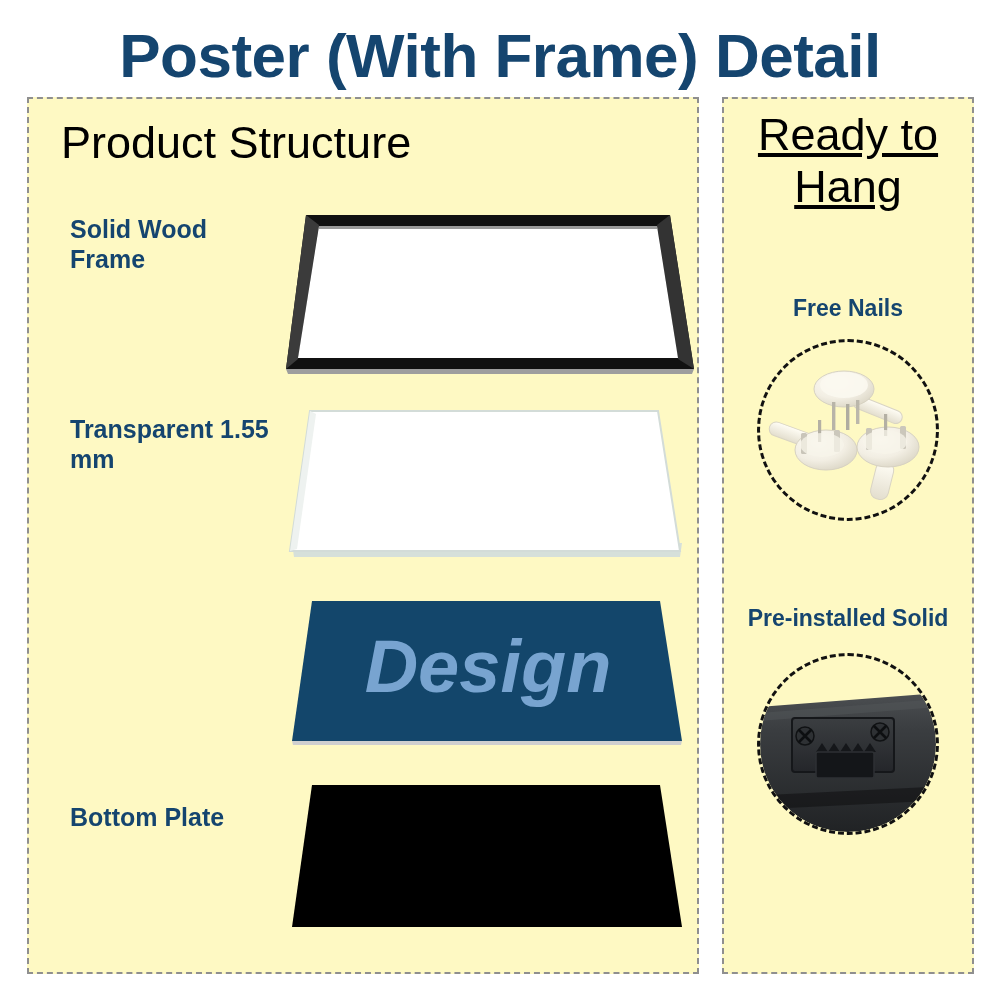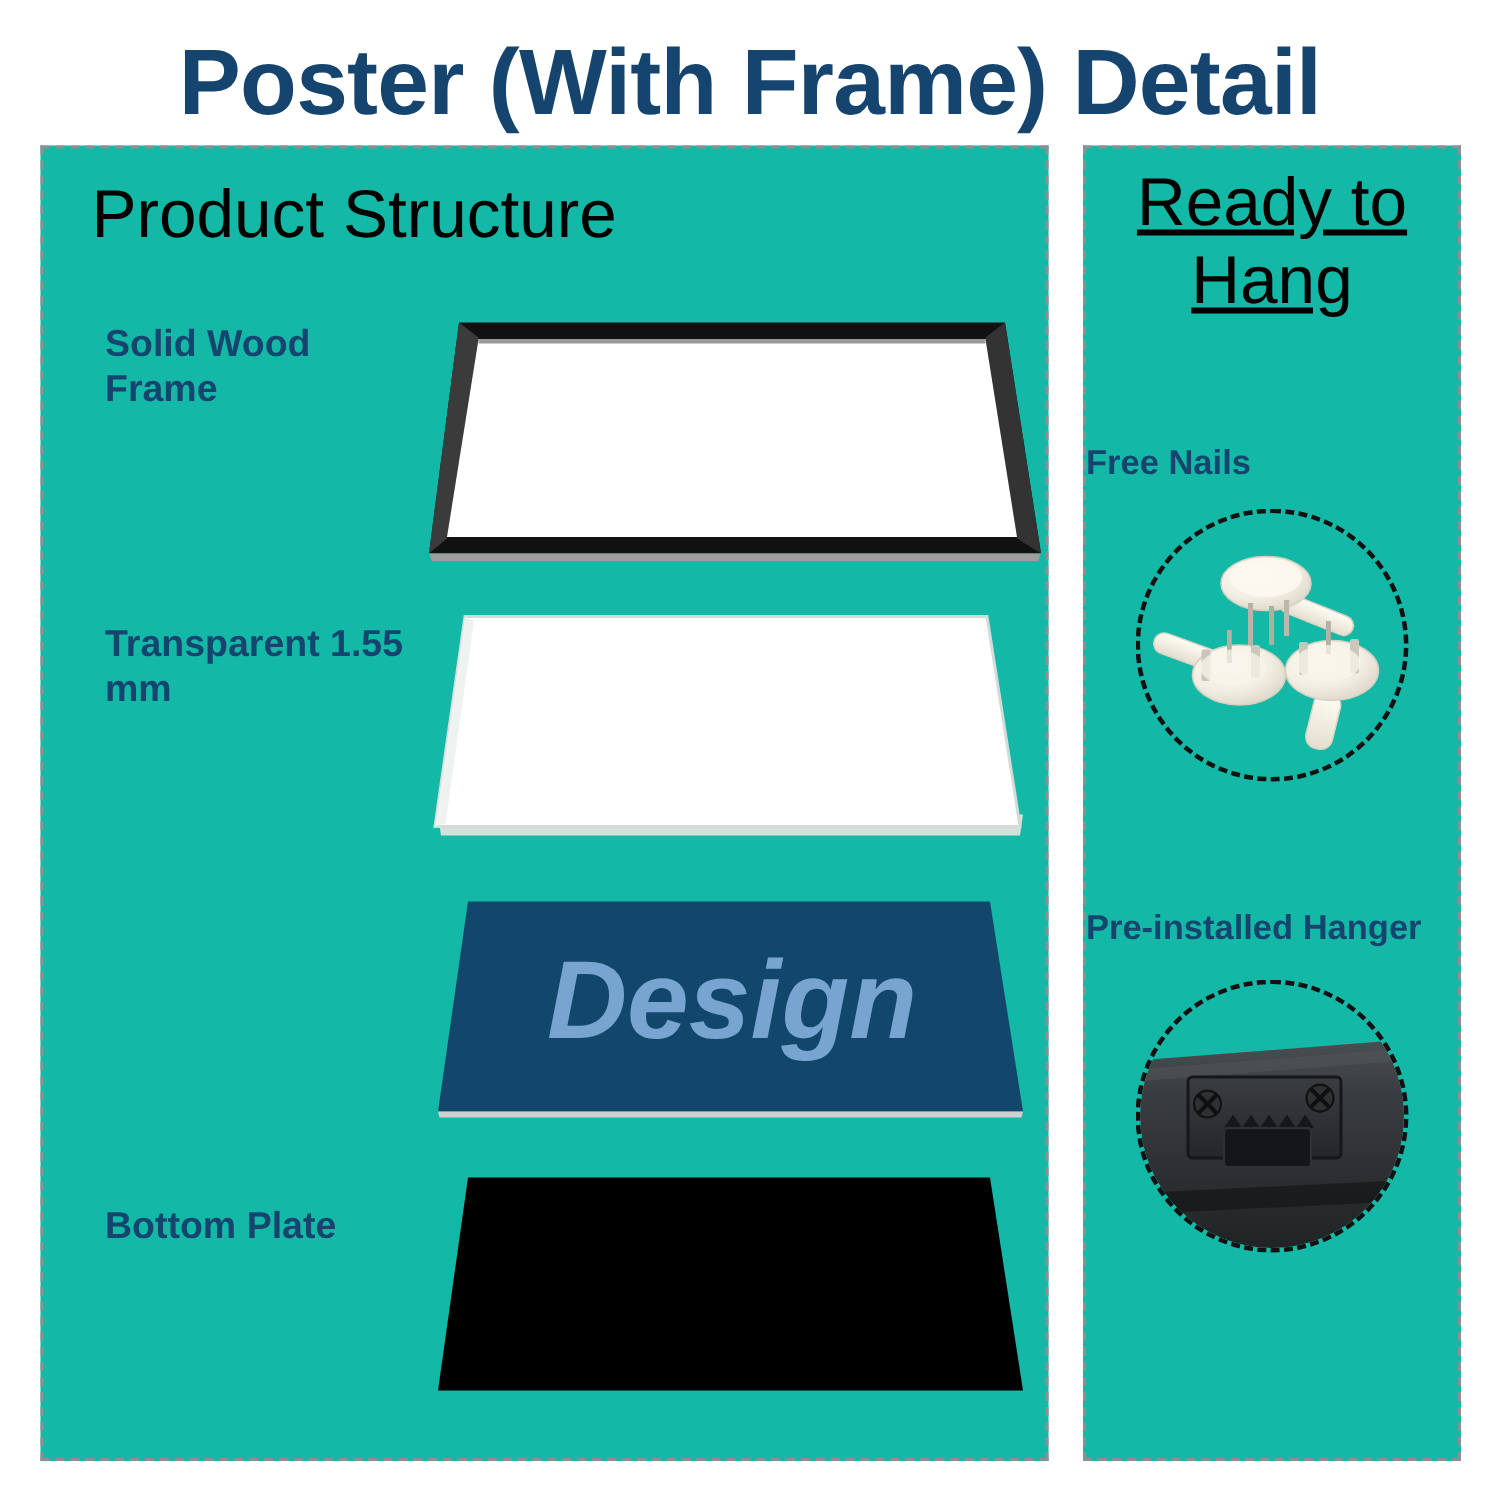"Product Structure" .panel { background: #14b8a6 -> #fef9c3 }
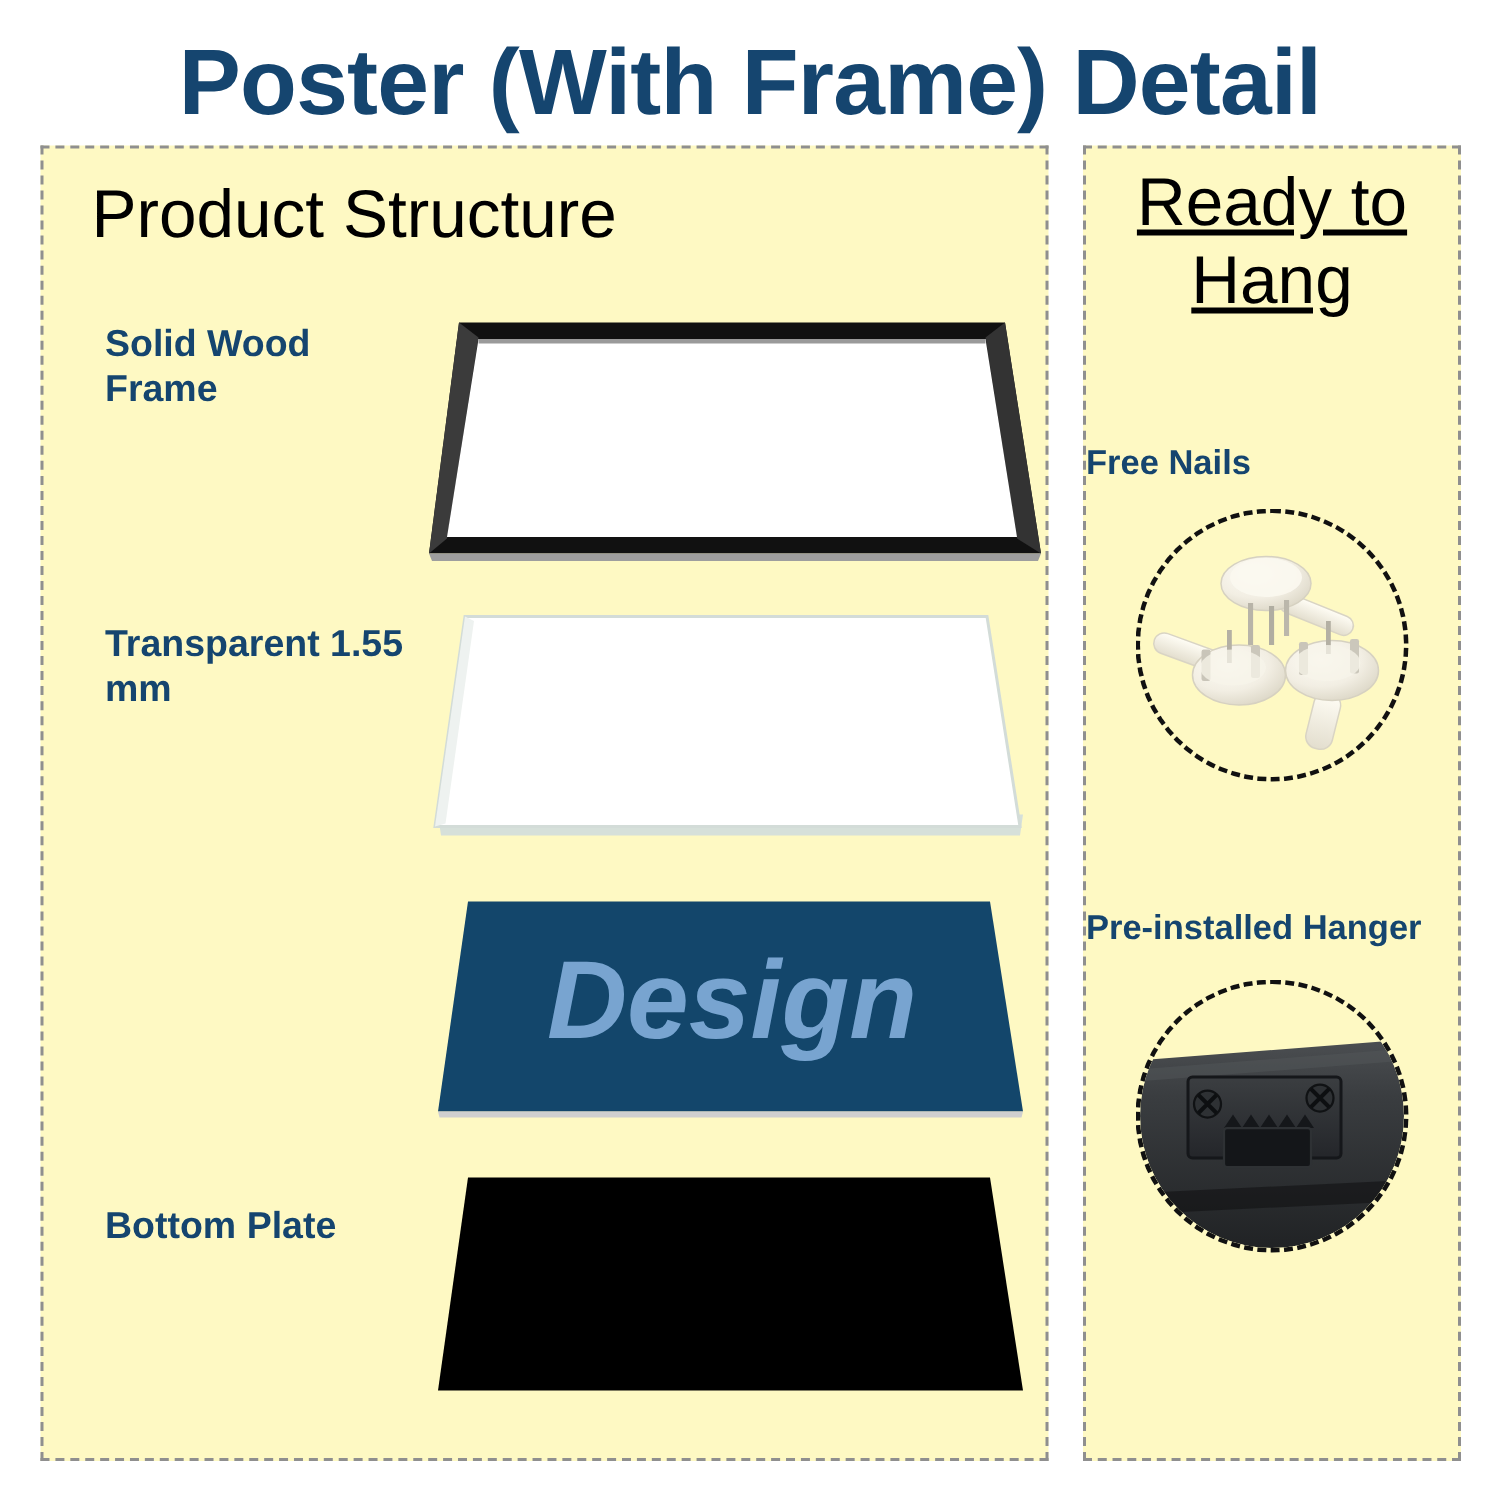"Free Nails" .feature-caption { text-align: none -> center }
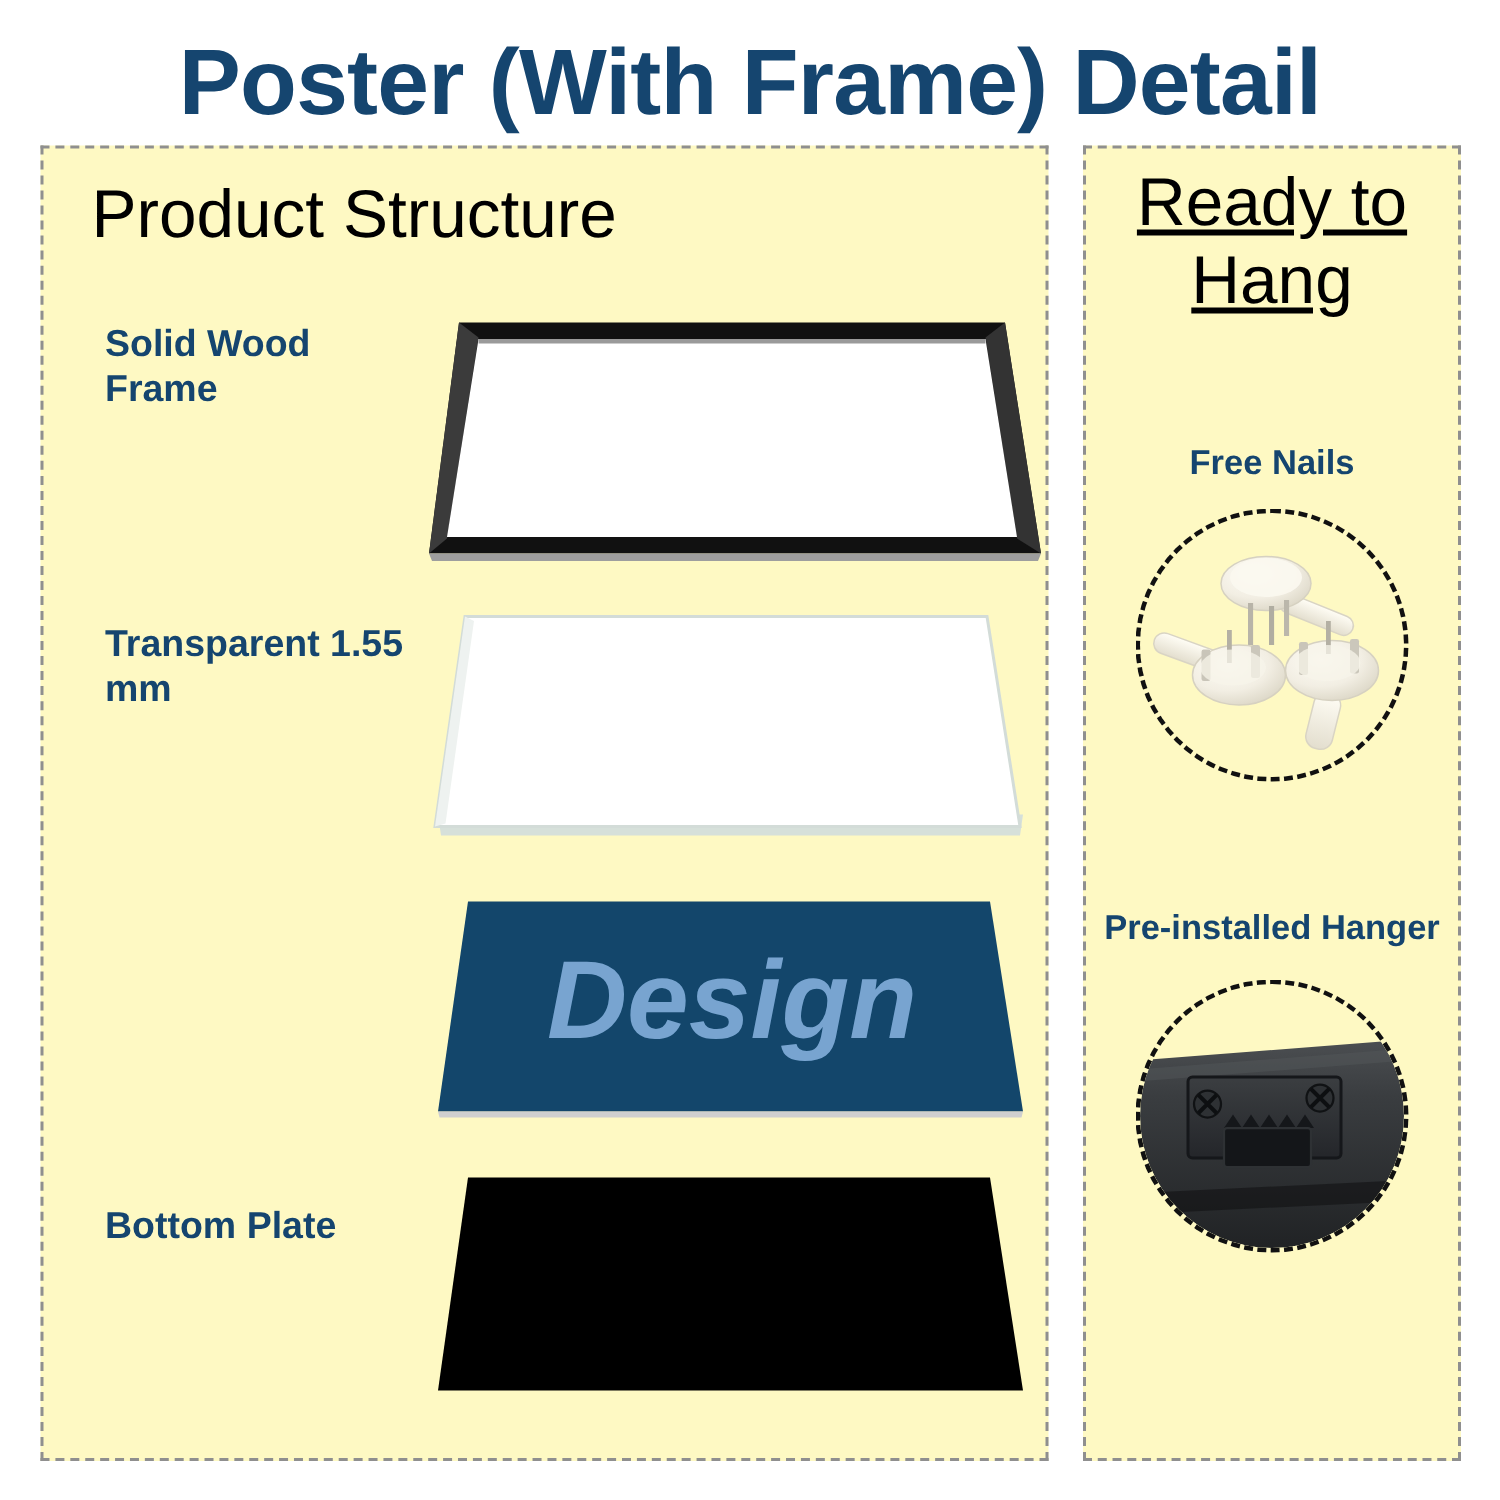"Pre-installed Hanger" div.feature-caption { text: Hanger -> Solid }
